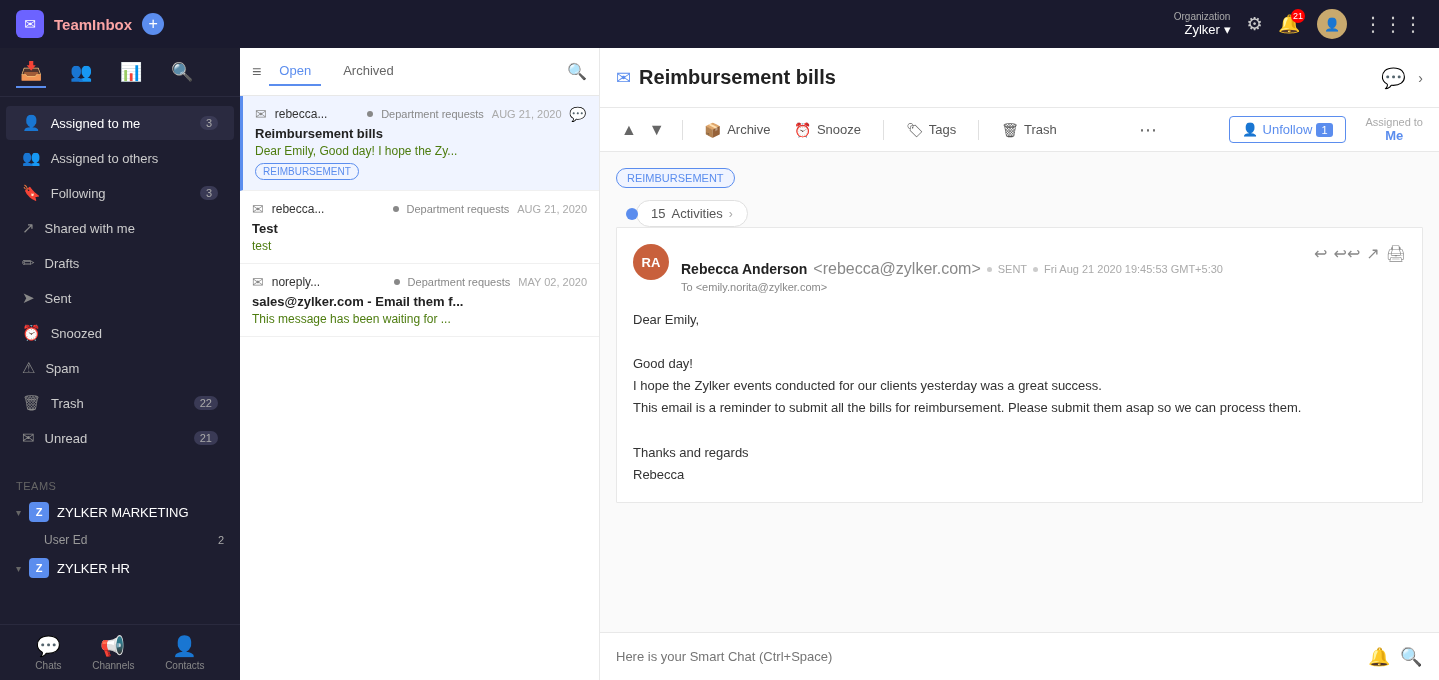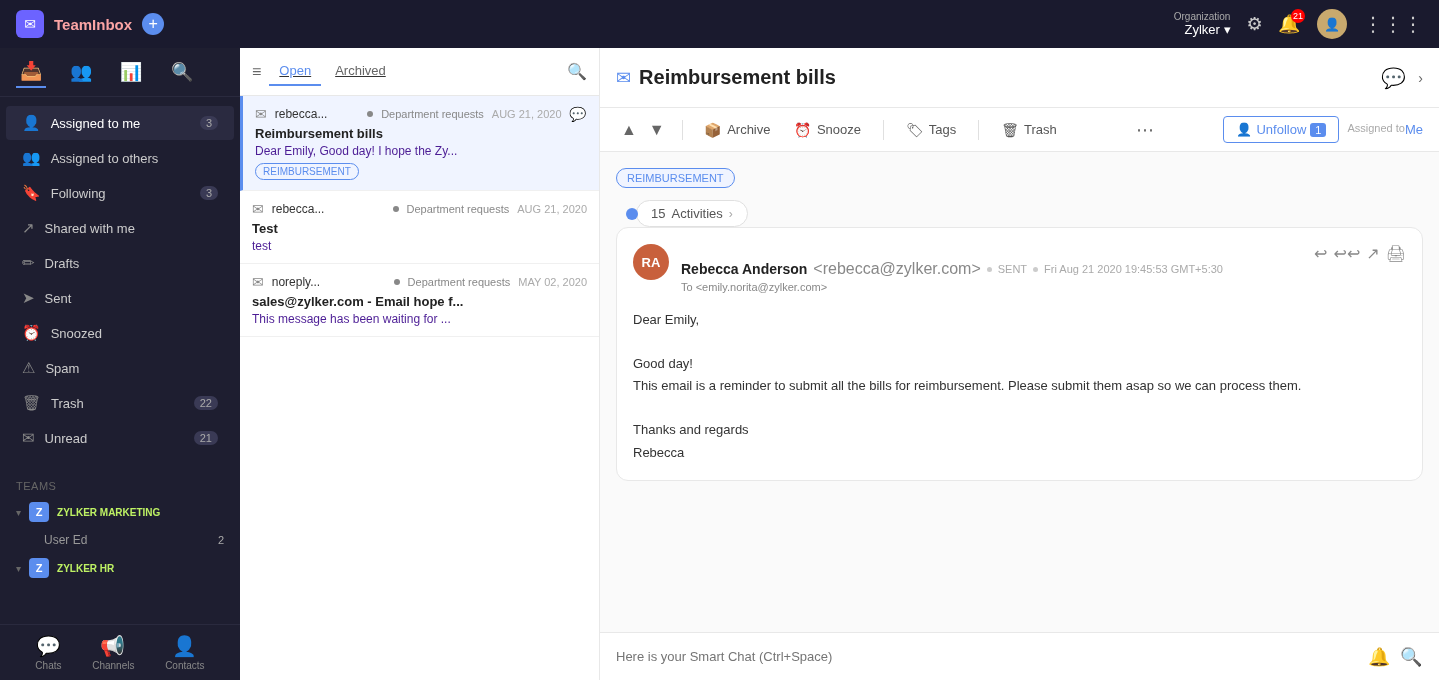"Open" .tab-bar { gap: 4px -> 12px; text-decoration: underline -> none }
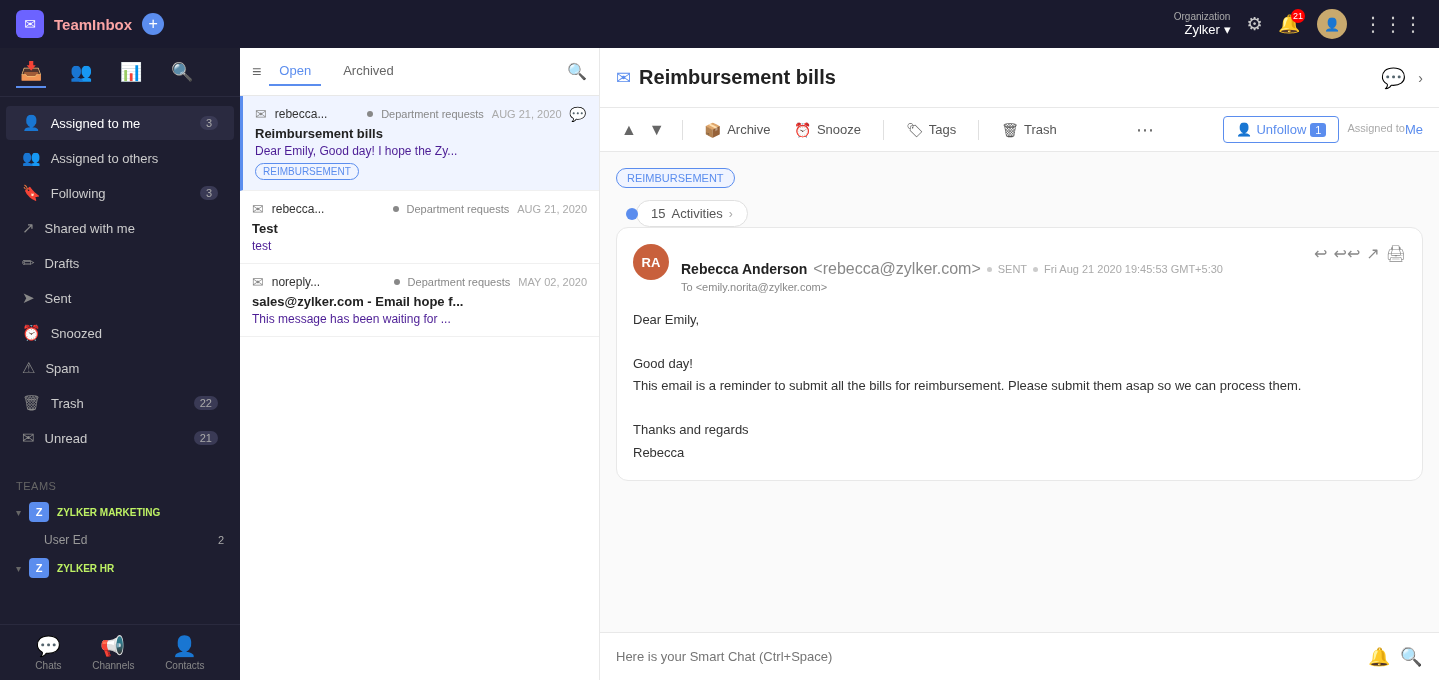"Assigned to" .assigned-badge { align-items: flex-start -> center; flex-direction: row -> column; margin-left: 4px -> 16px }
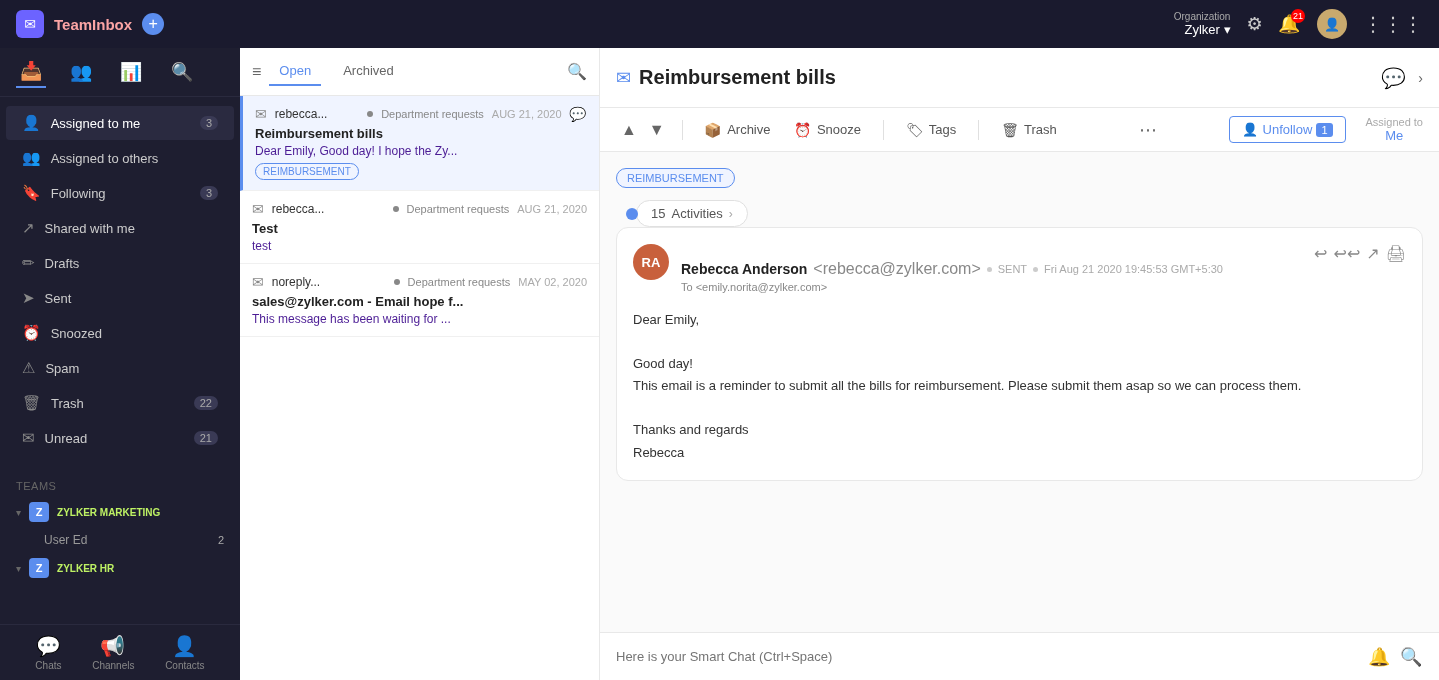"Me" .assigned-to-name { font-weight: 400 -> 700 }
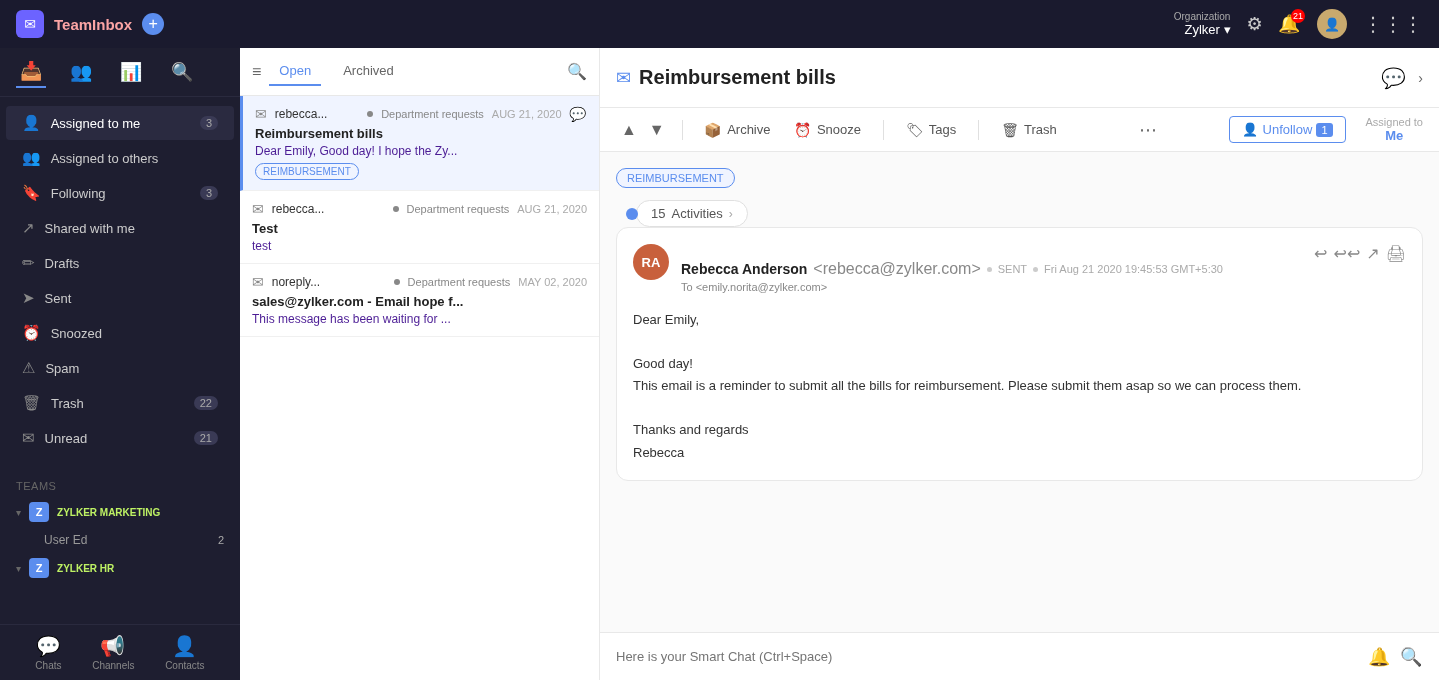"Dear Emily, Good day! I" .email-preview { color: #4c1d95 -> #4d7c0f }
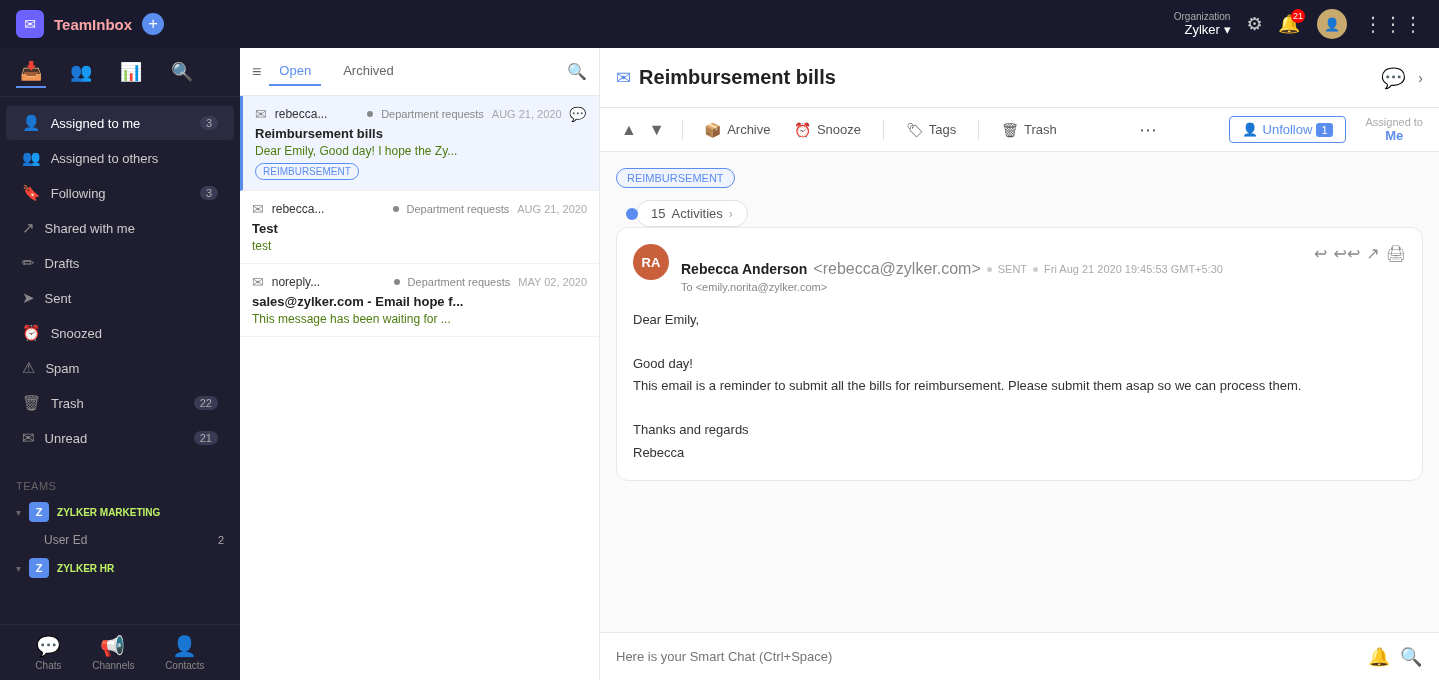"RA" .email-message-card { border-radius: 12px -> 1px }
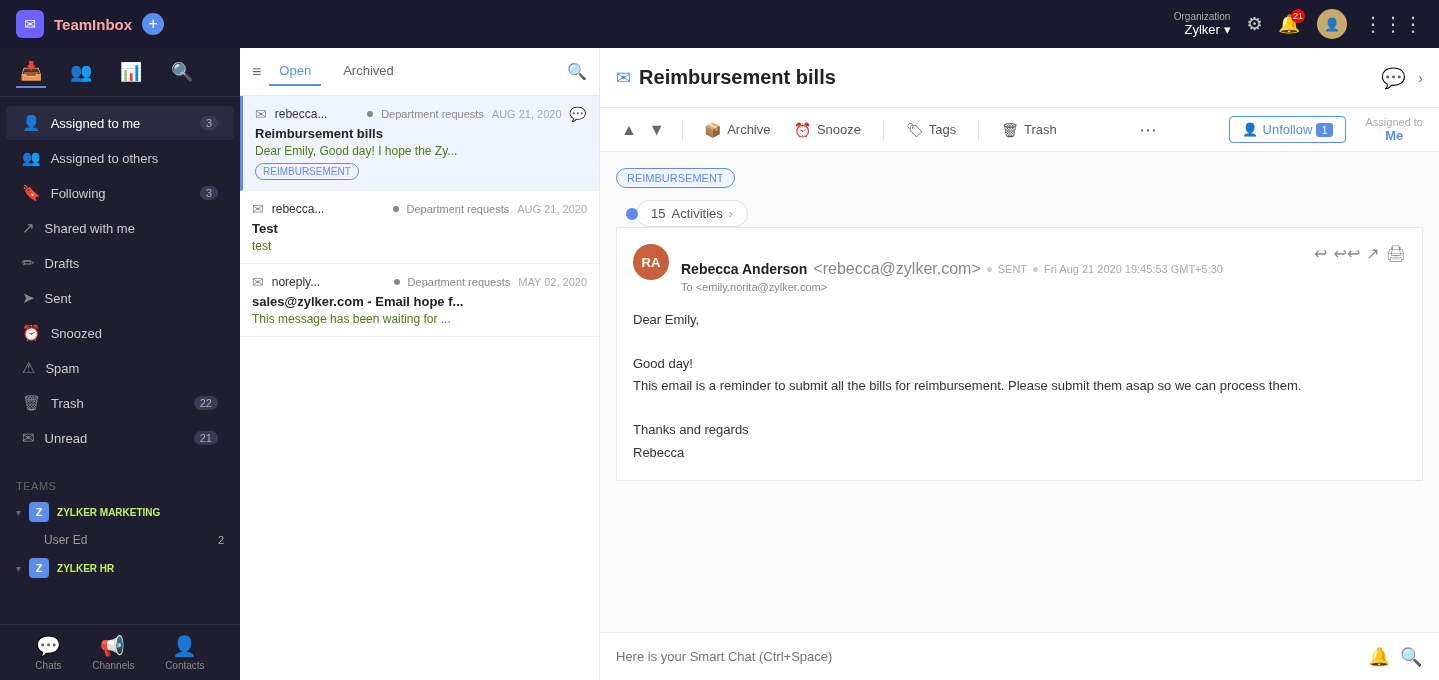"sales@zylker.com - Email hope f..." div.email-subject { text: hope -> them }
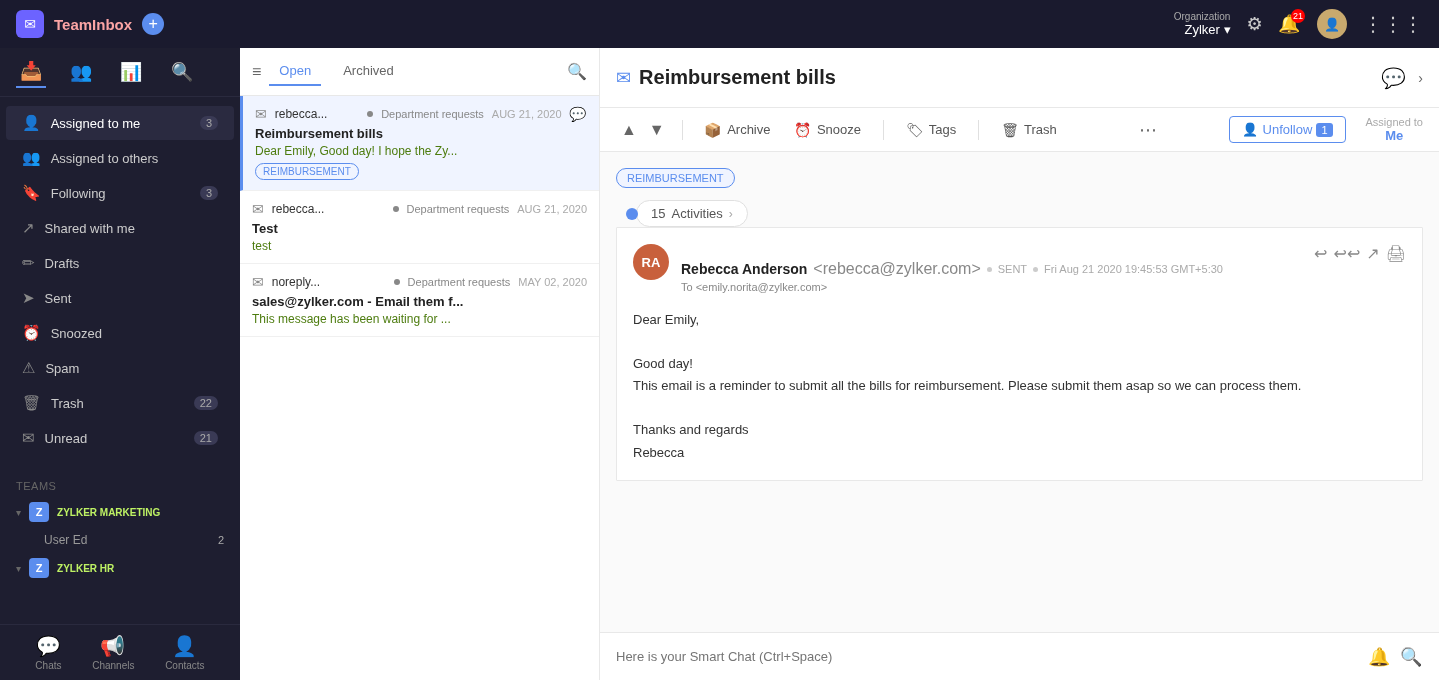"I hope the Zylker events" p { html: none -> <p>I hope the Zylker events conducted for our clients yesterday was a great success.</p> }
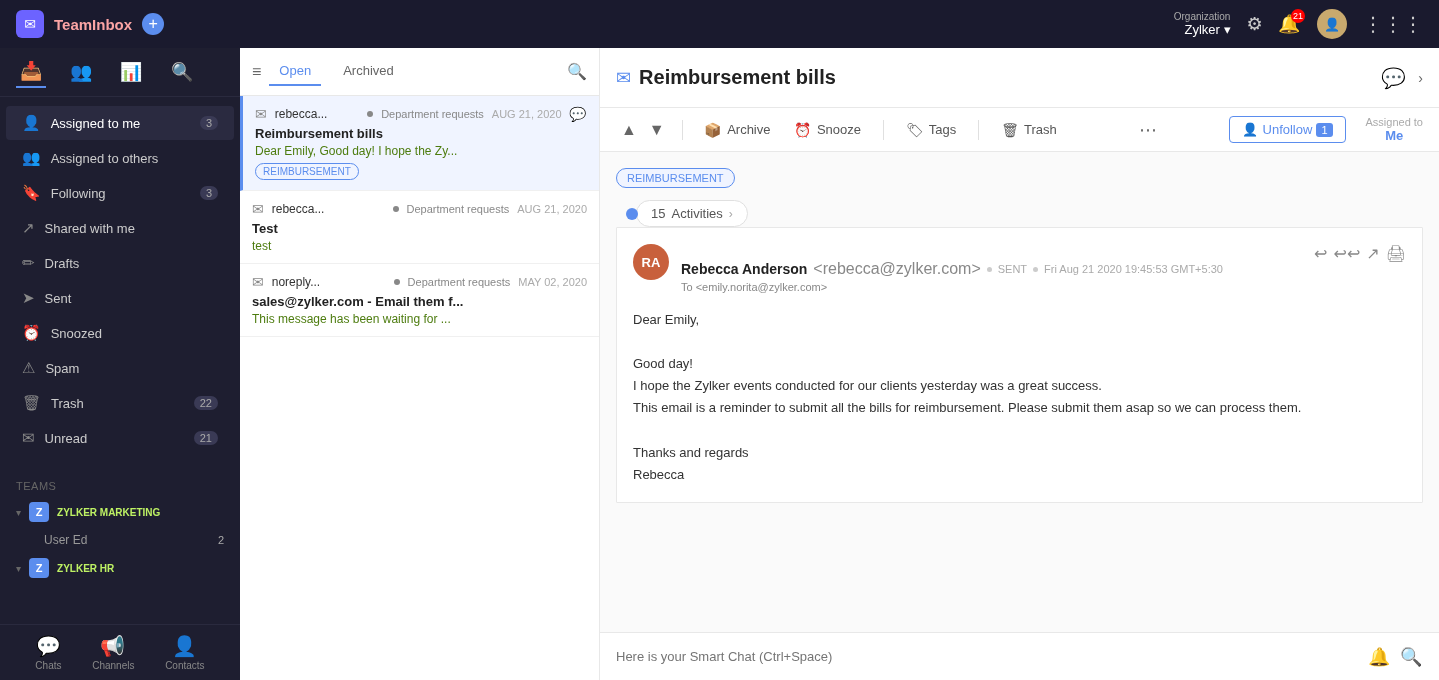"ZYLKER MARKETING" .team-name { color: #bef264 -> #ffffff; font-size: 10px -> 13px; font-weight: 700 -> 400 }
